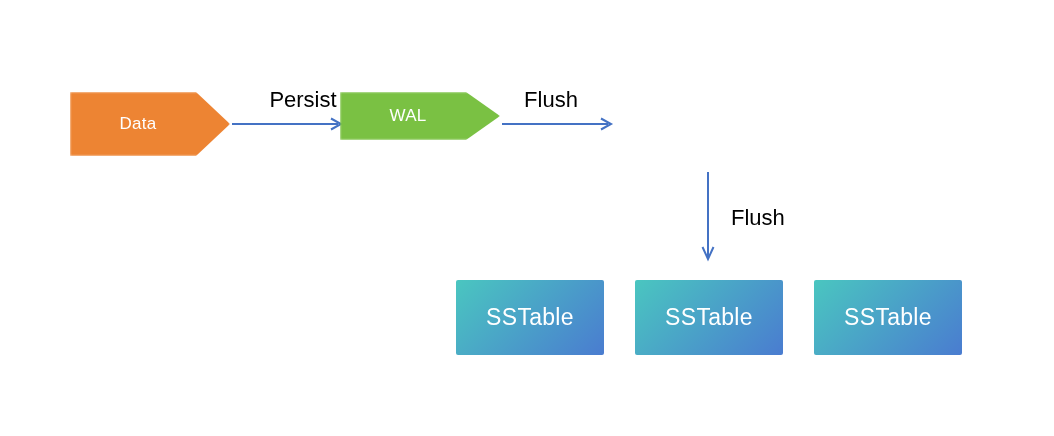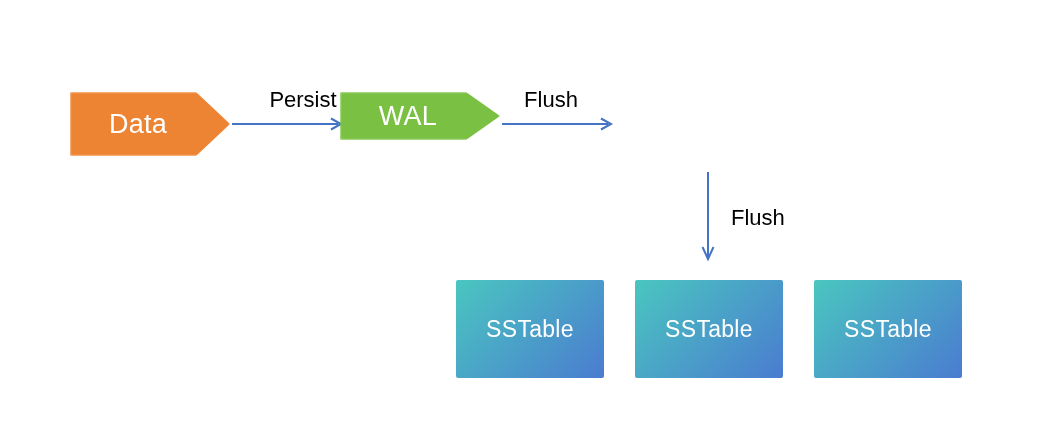"Data" .node-label { font-size: 27px -> 17px }
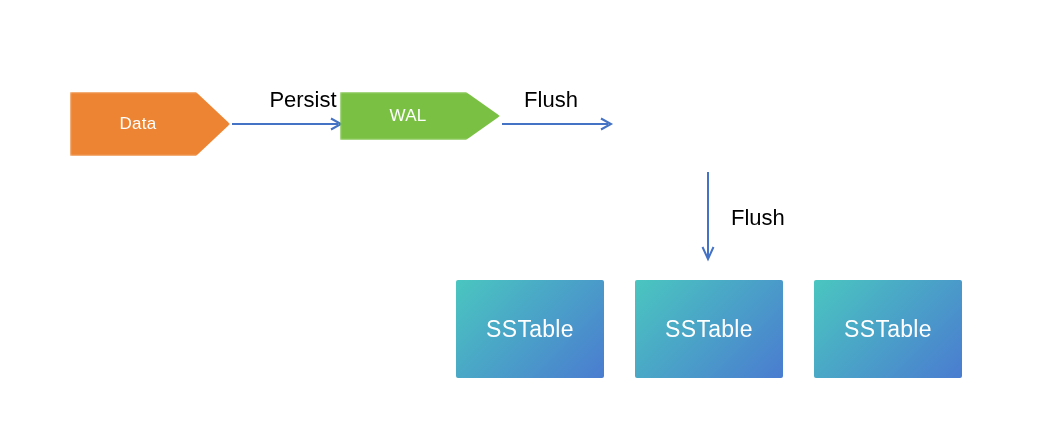"SSTable" .sstable { height: 98px -> 75px }
